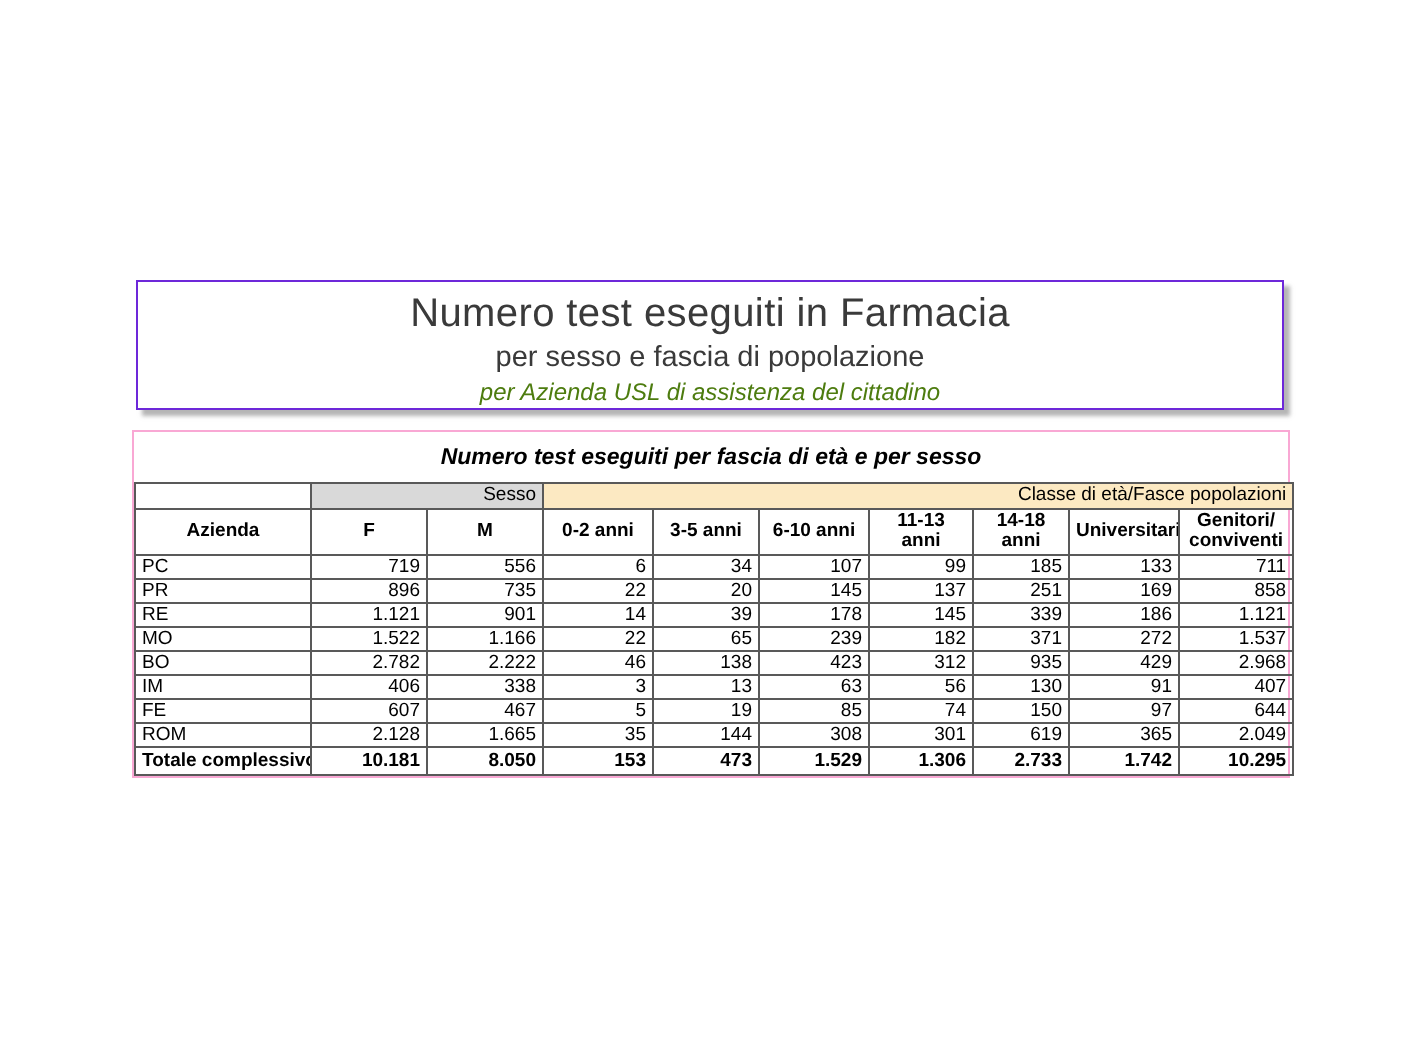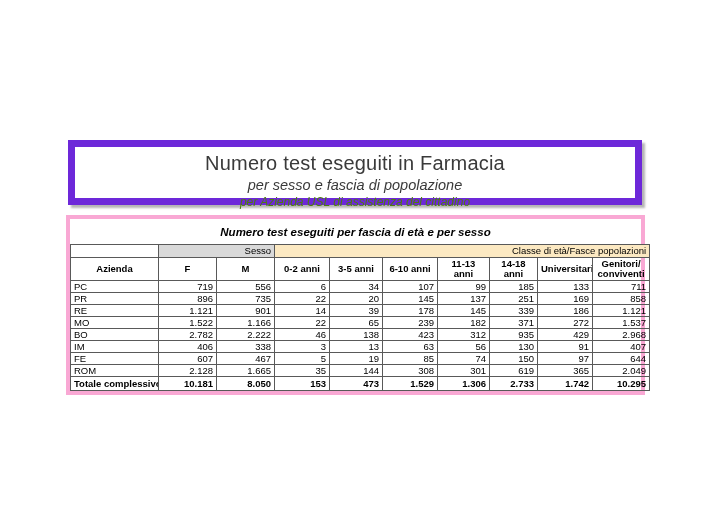"Numero test eseguiti in Farmacia" .title-box { border: 7px solid #6d28d9 -> 1px solid #6d28d9 }
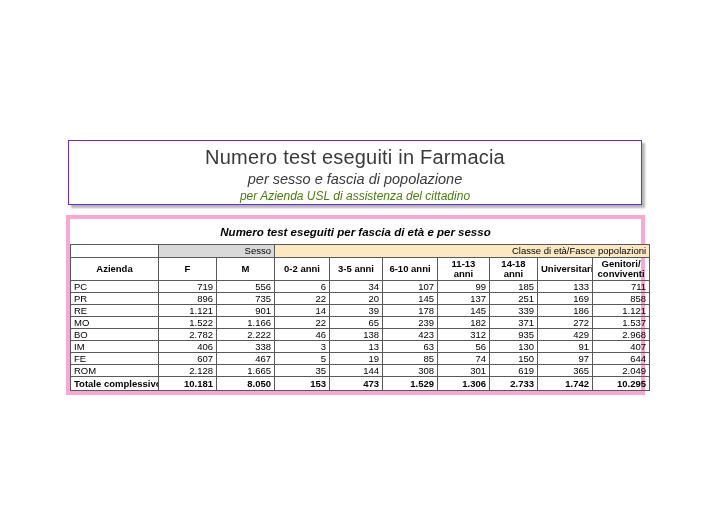"per sesso e fascia di" .title-line2 { font-style: italic -> none }
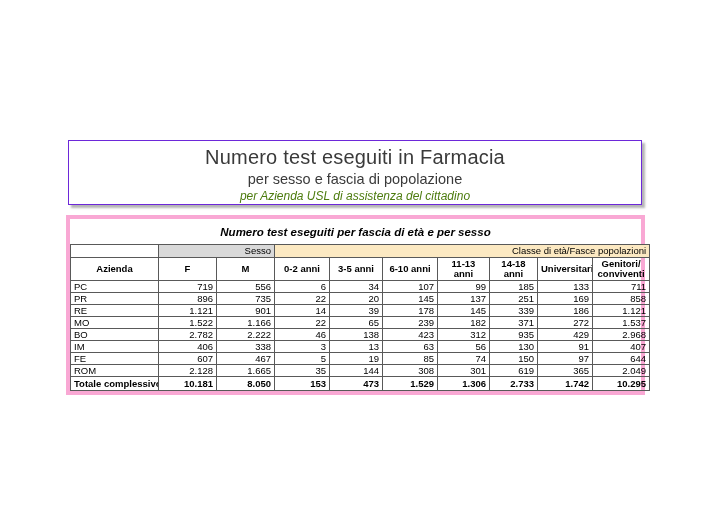"Numero test eseguiti per fascia" .table-box { border: 4px solid #f9a8d4 -> 1px solid #f9a8d4 }
